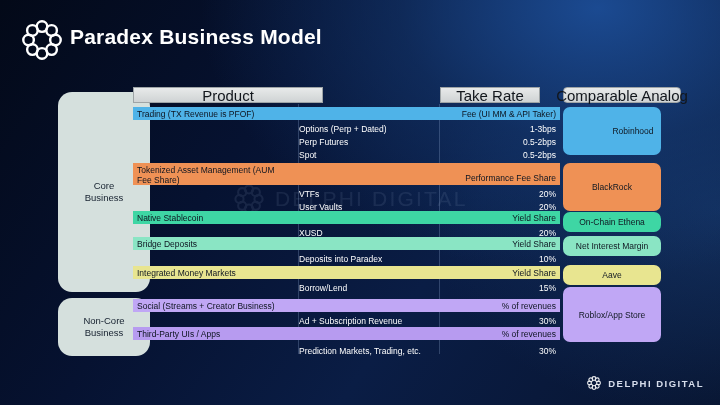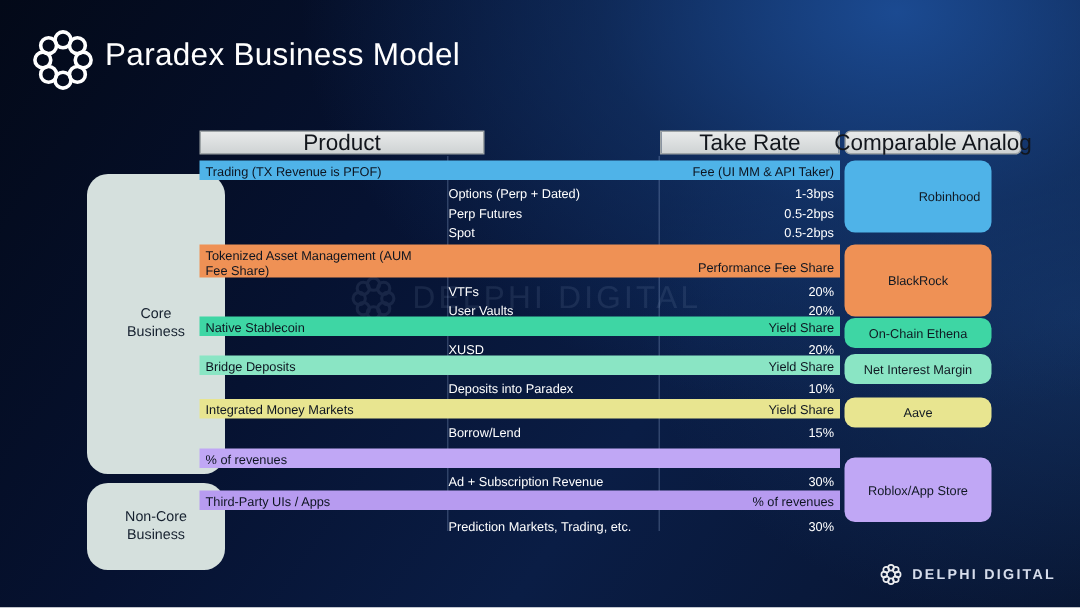"Paradex Business Model" #title { font-weight: normal -> bold }
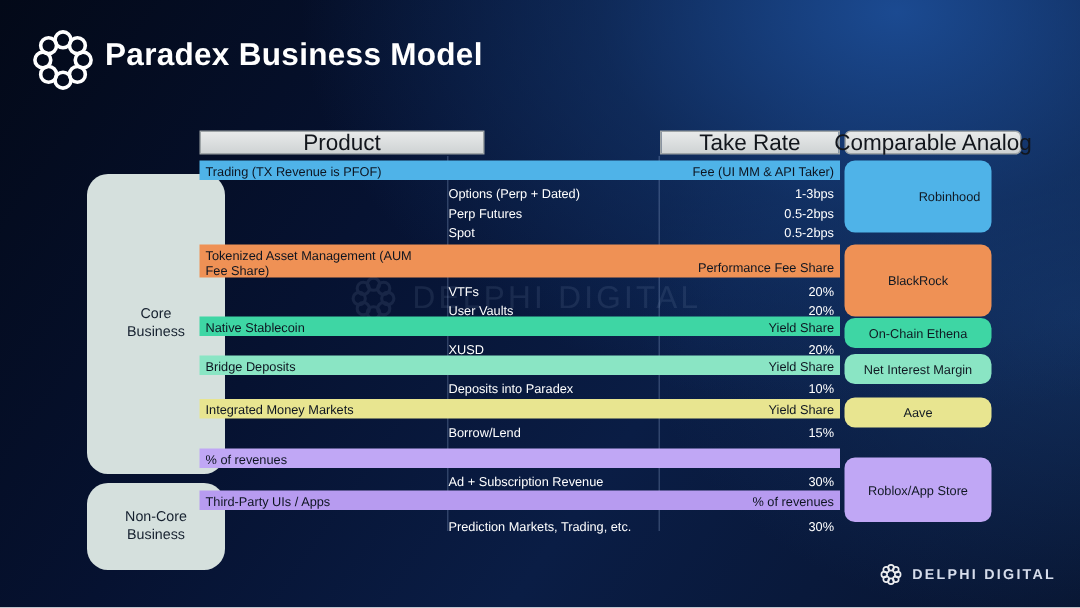"Take Rate" #head-takerate { width: 120px -> 100px }
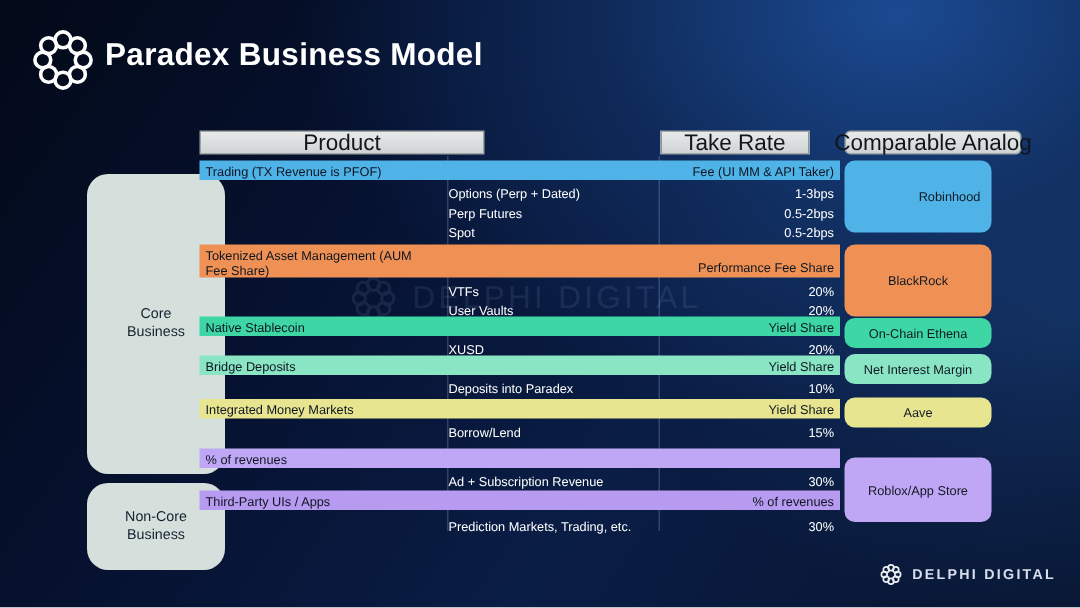"Core" .cat-pill { margin-top: 24px -> none }
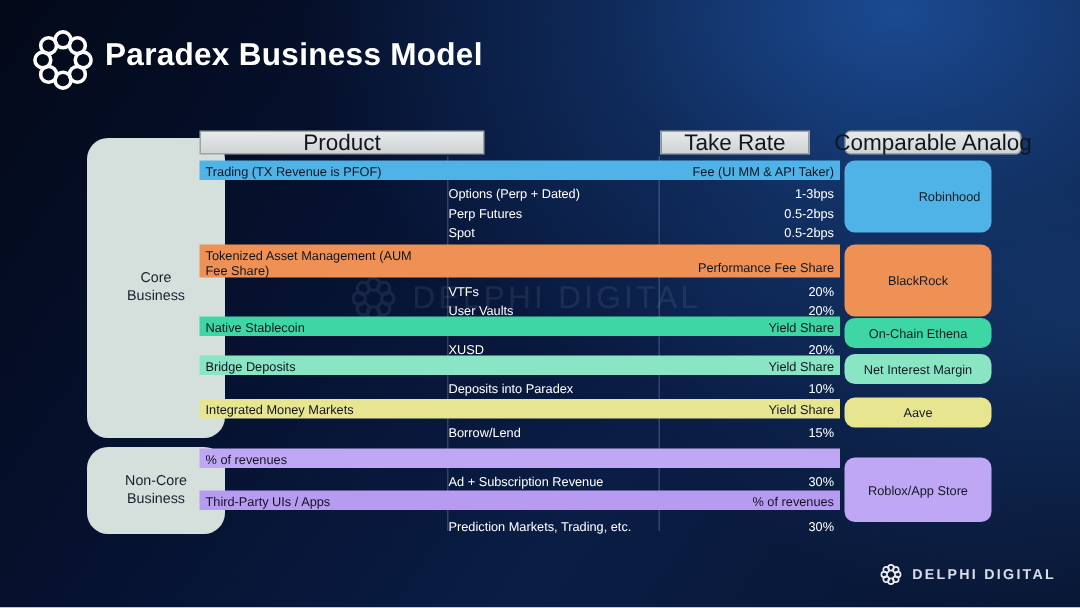"Social (Streams + Creator Business)" span.bar-label { html: none -> <span>Social (Streams + Creator Business)</span> }
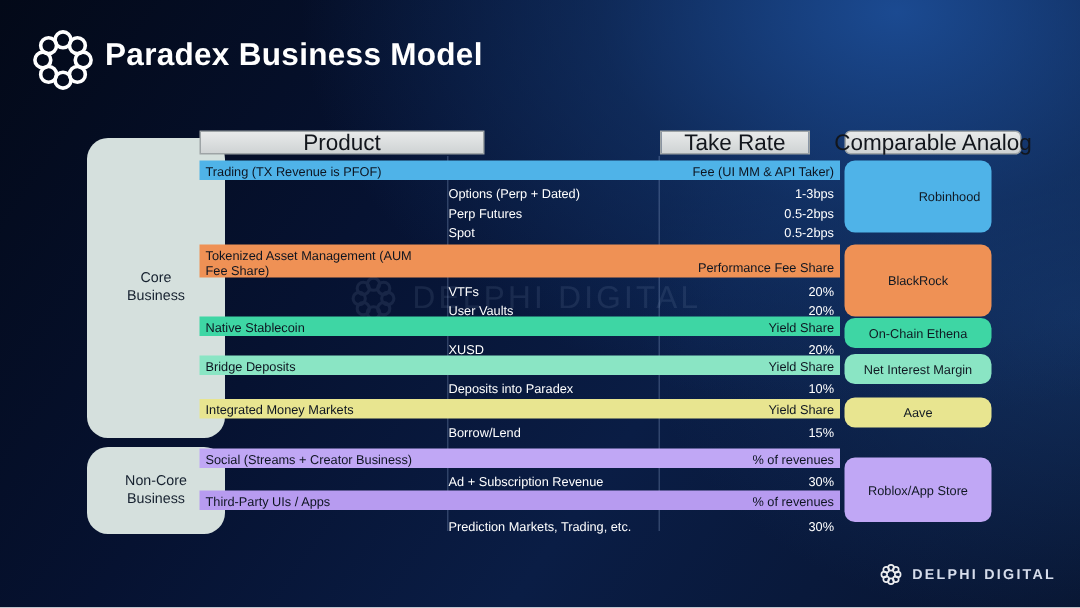"Roblox/App Store" div.analog { height: 43px -> 55px; top: 305px -> 287px }
